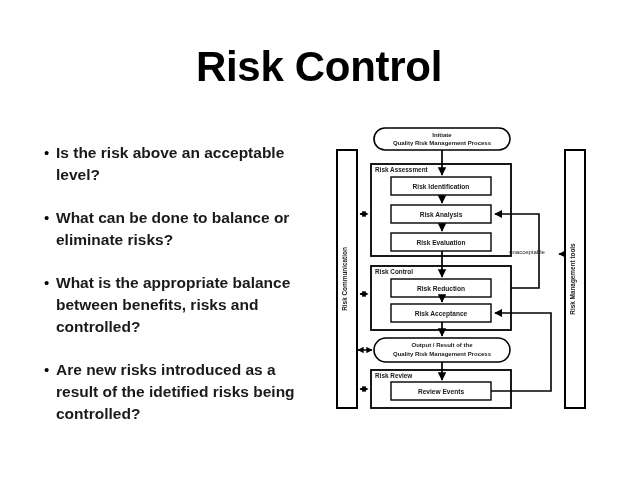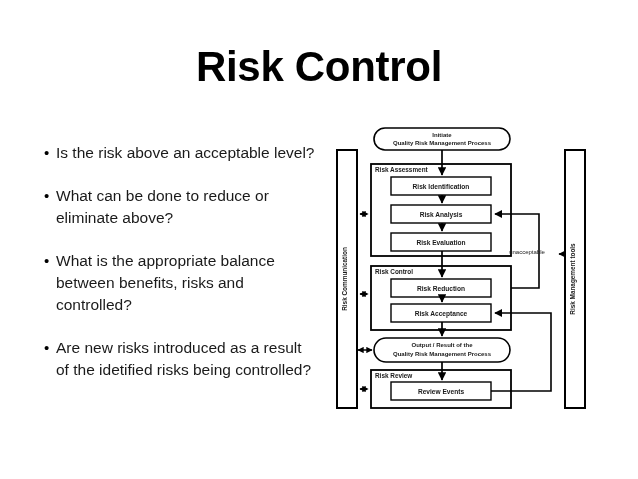"Is the risk above an" .bullet-text { font-weight: none -> bold }
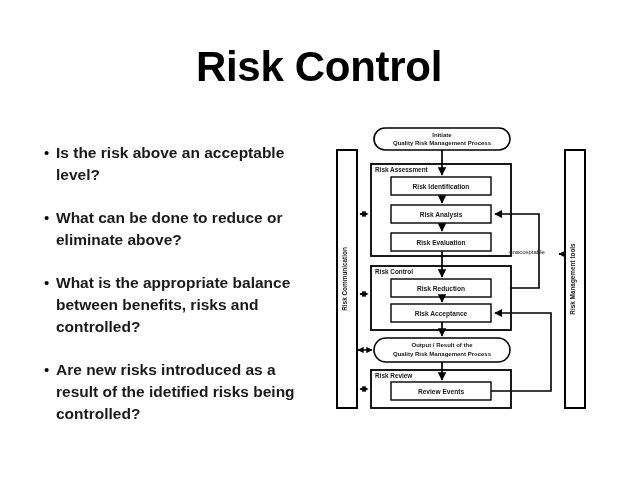"What can be done to" span.bullet-text { text: reduce or eliminate above -> balance or eliminate risks }
